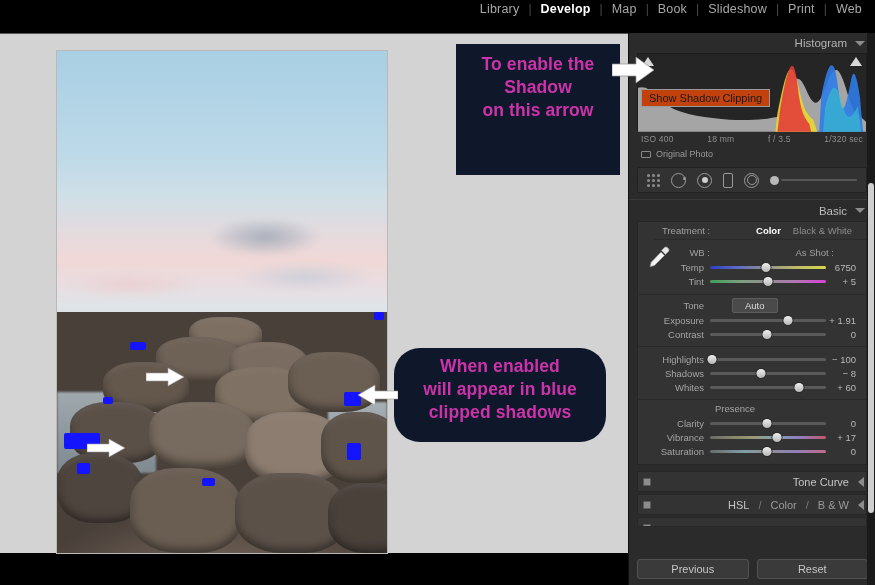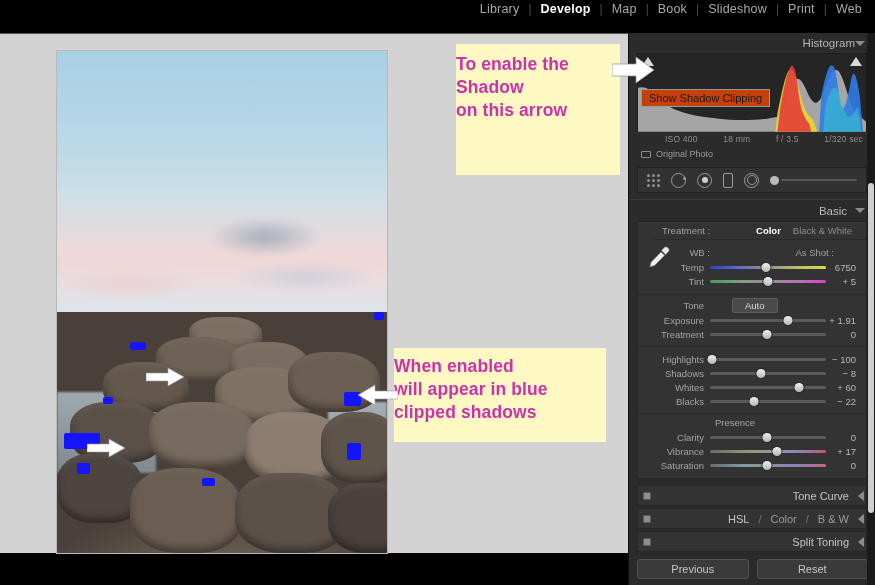"Histogram" .panel-head { gap: none -> 8px }
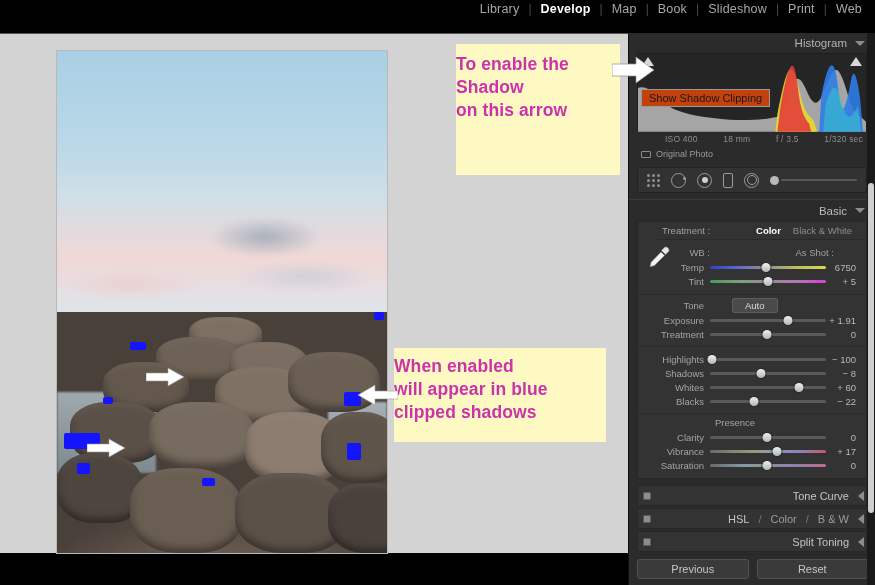"To enable the" .note { background: #fef9c3 -> #0f172a; text-align: left -> center }
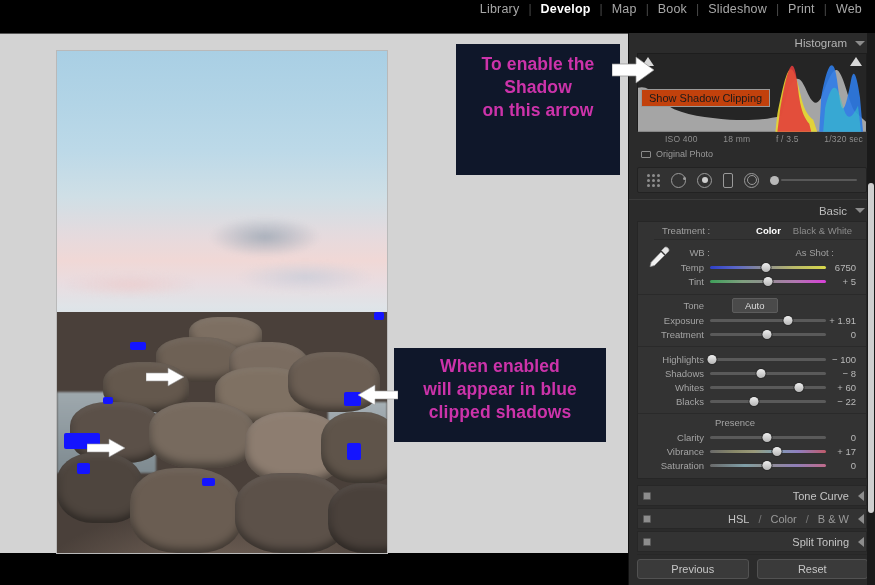"ISO 400" #meta { margin-left: 24px -> none }
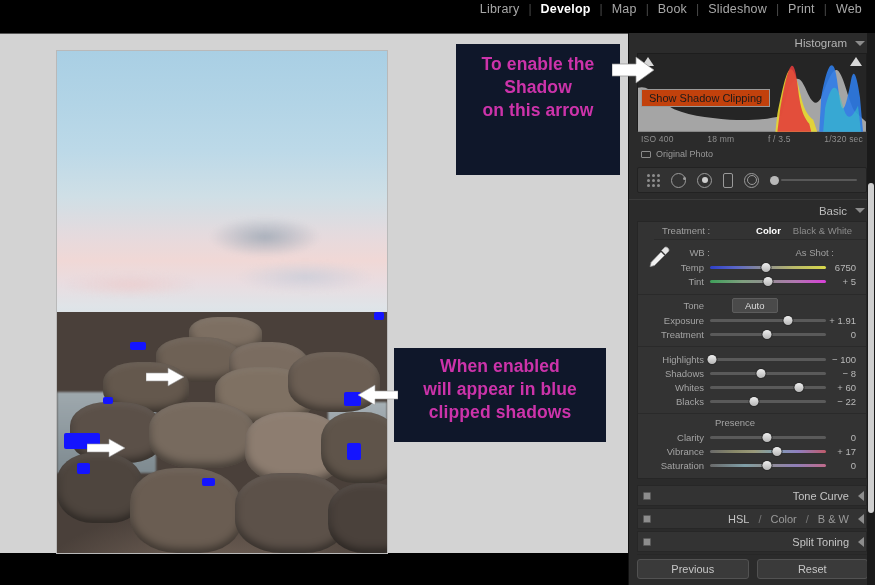"Treatment" span.lbl { text: Treatment -> Contrast }
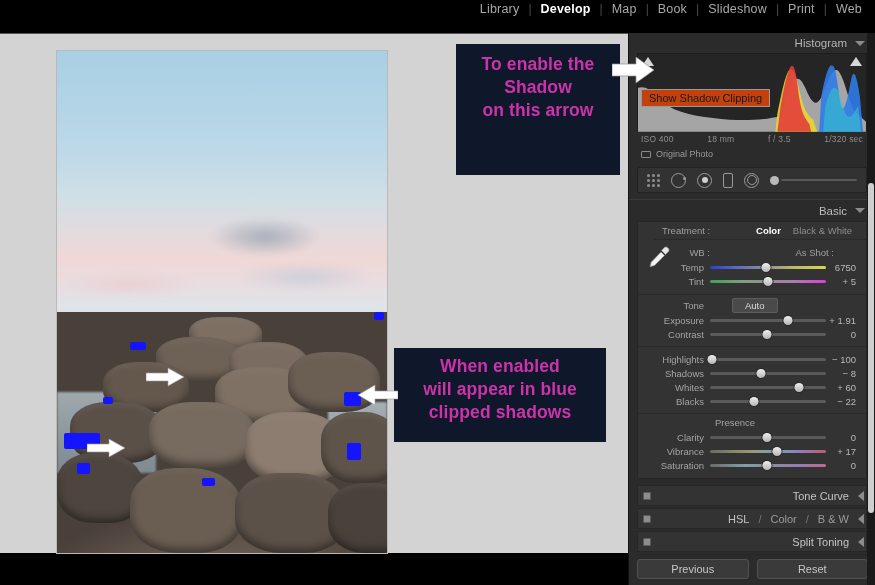"When enabled" #note2 { border-radius: none -> 26px }
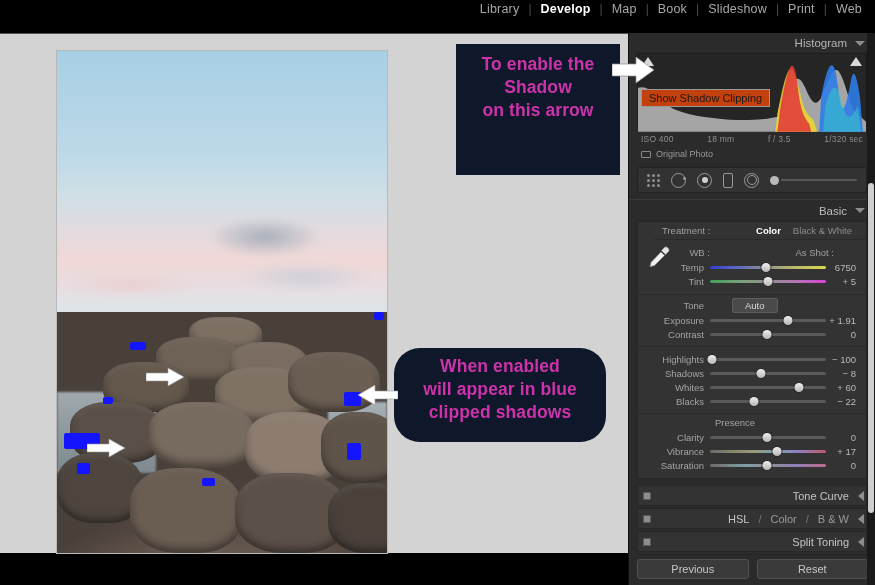"Blacks" div.srow { html: <div> <span>Blacks</span> <span> <span></span> <span></span> </span> <span>− 22</span> </div> -> none }
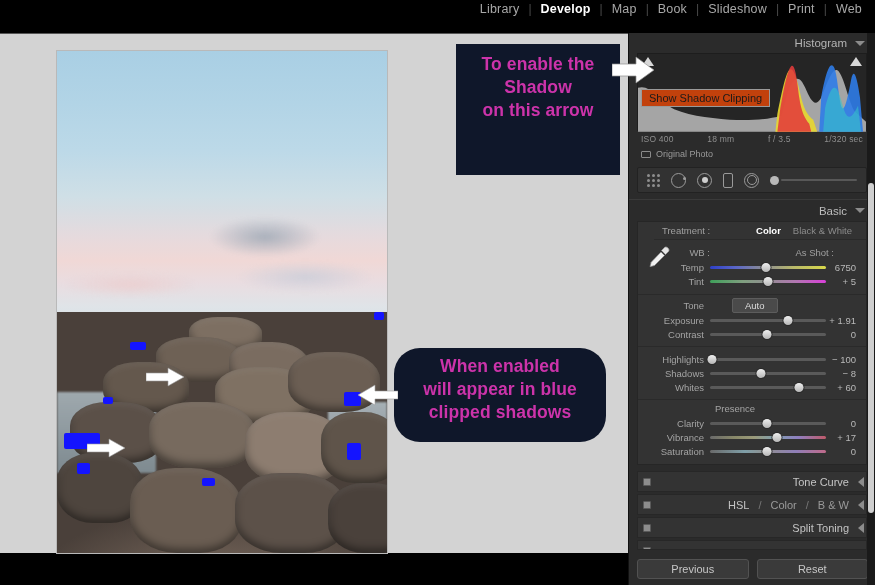"Split Toning" div.coll { html: <div> <span></span> <span>Split Toning</span> <span></span> </div> -> none }
